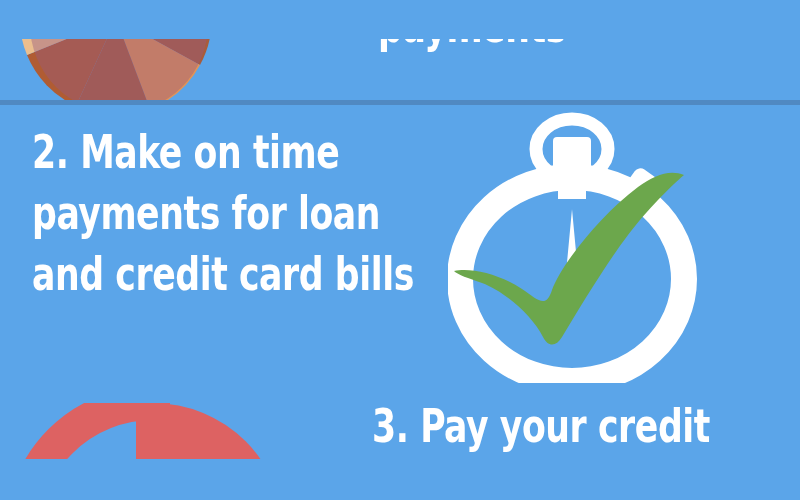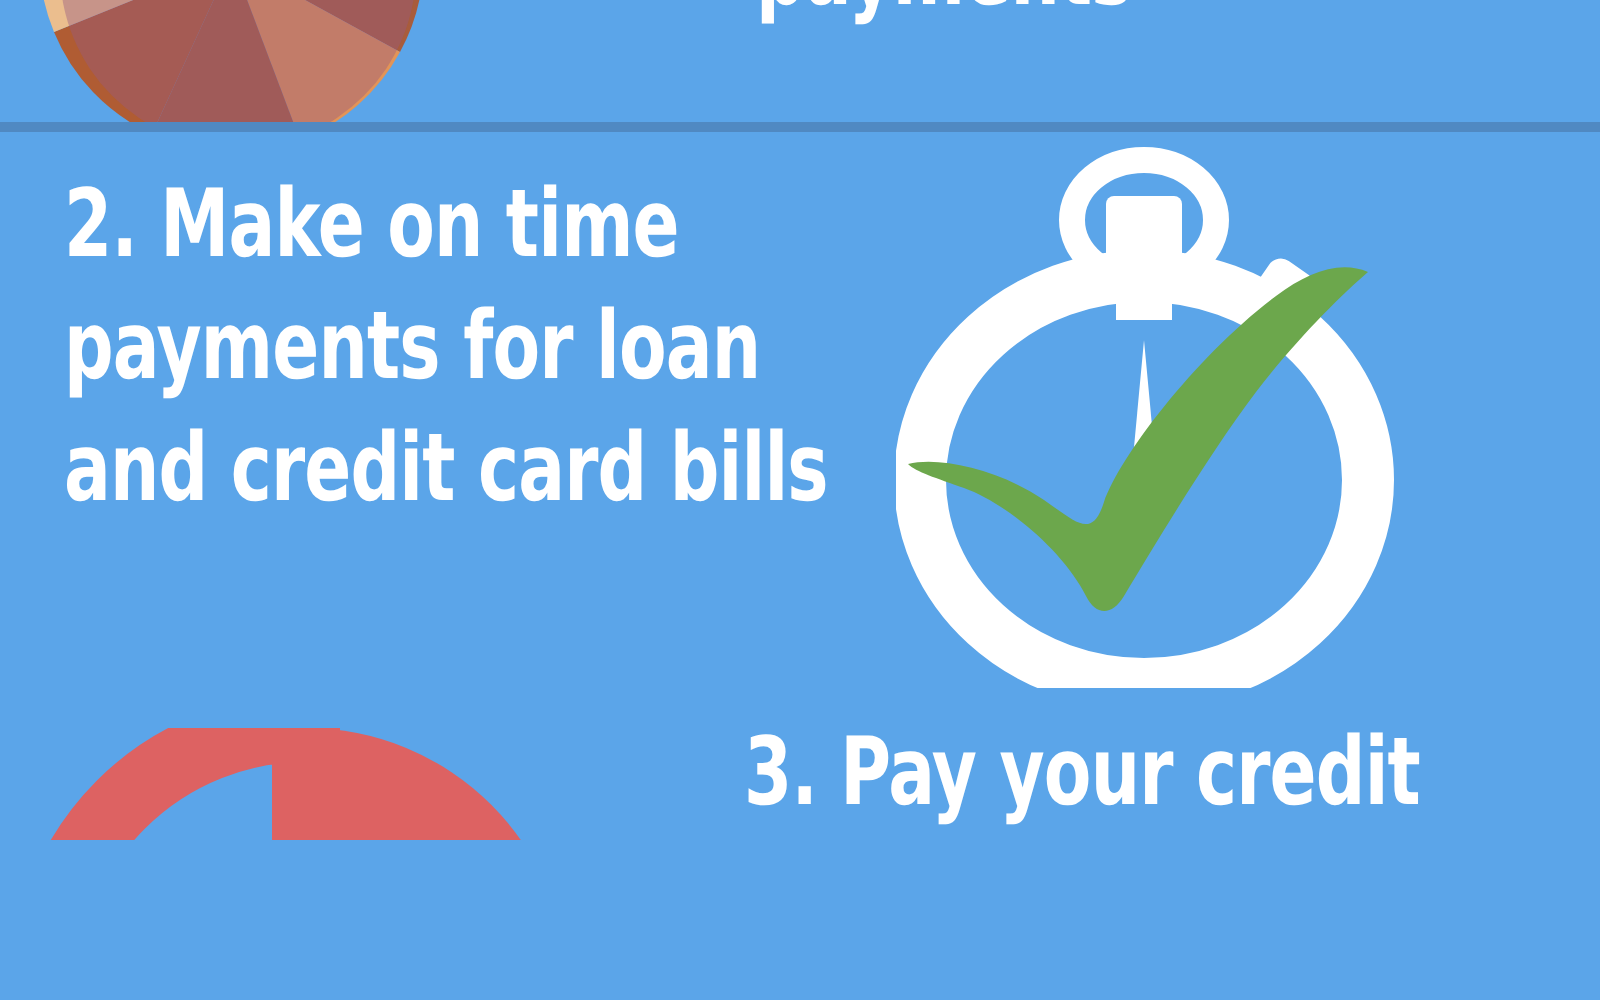"2. Make on time" #stage { margin-top: none -> 39px }
